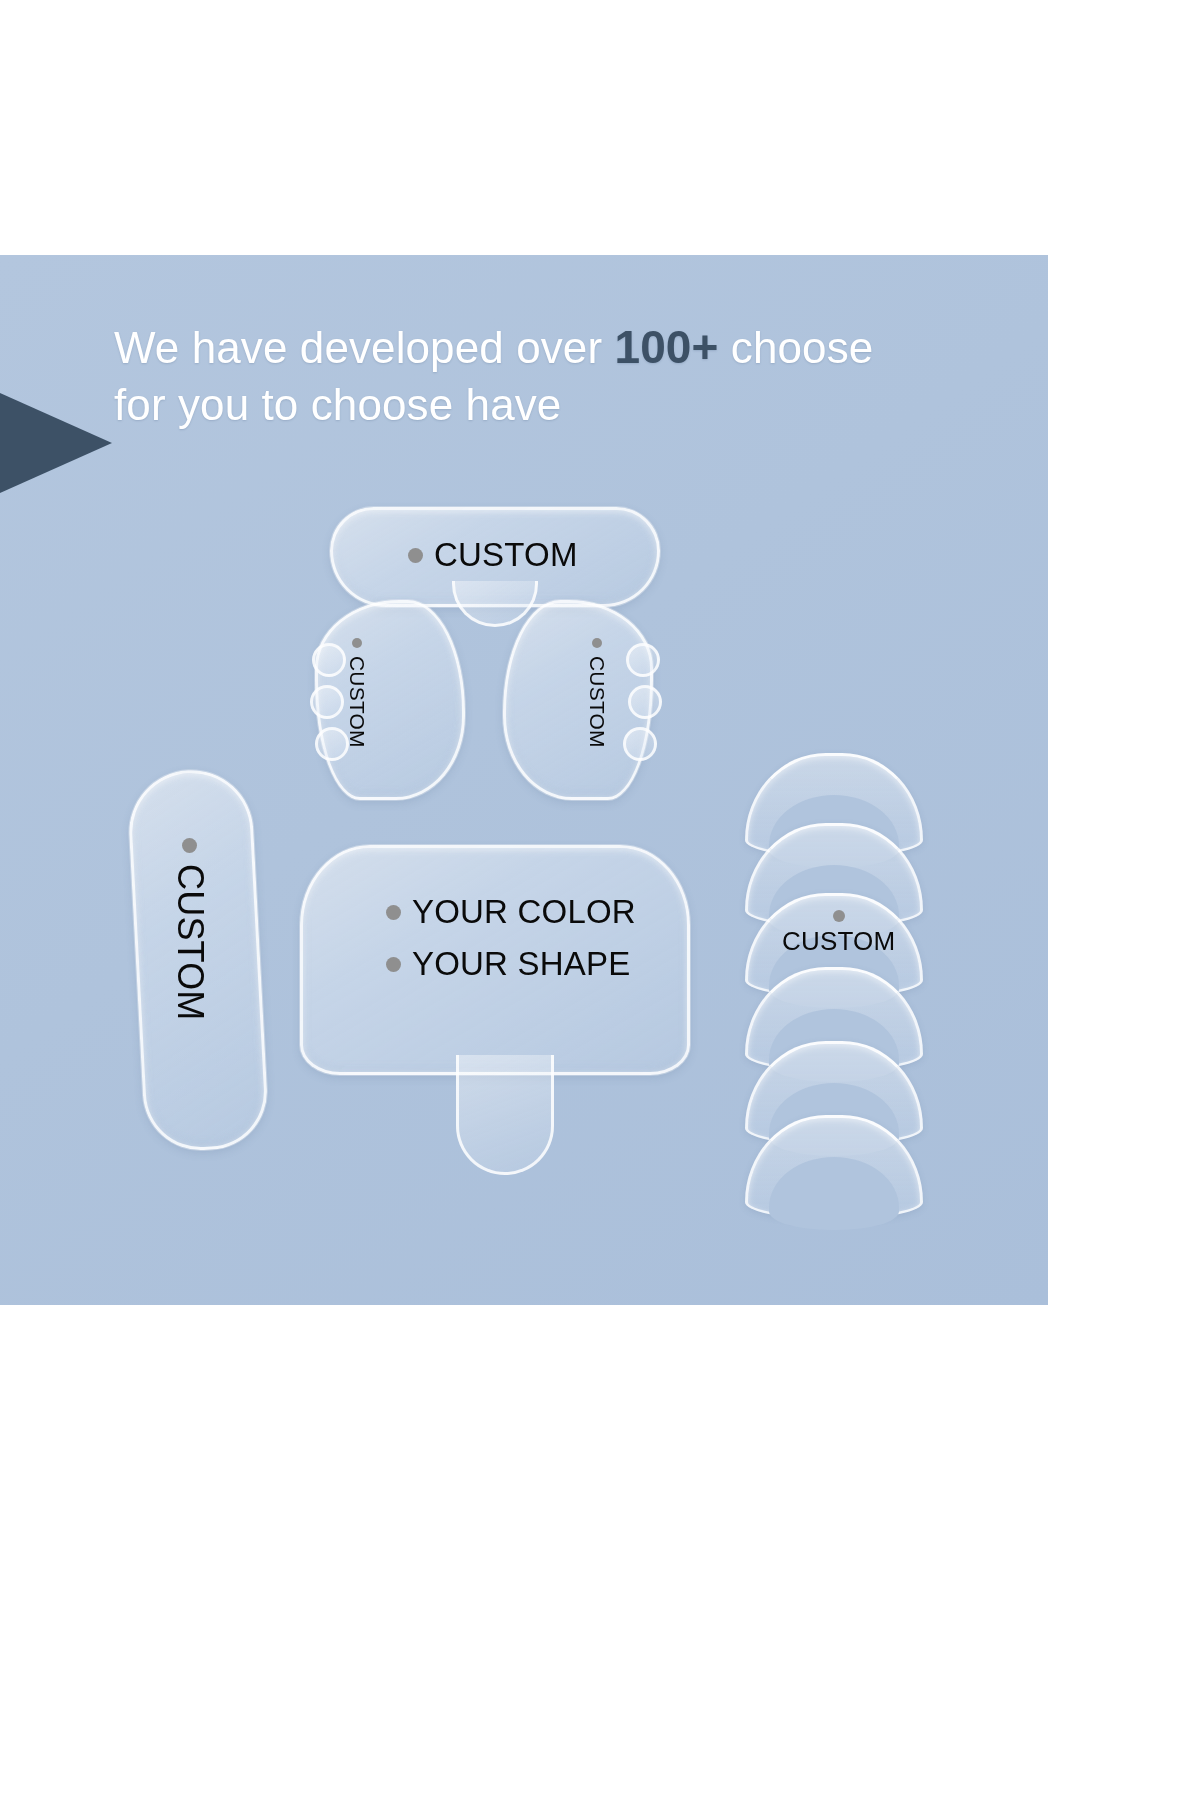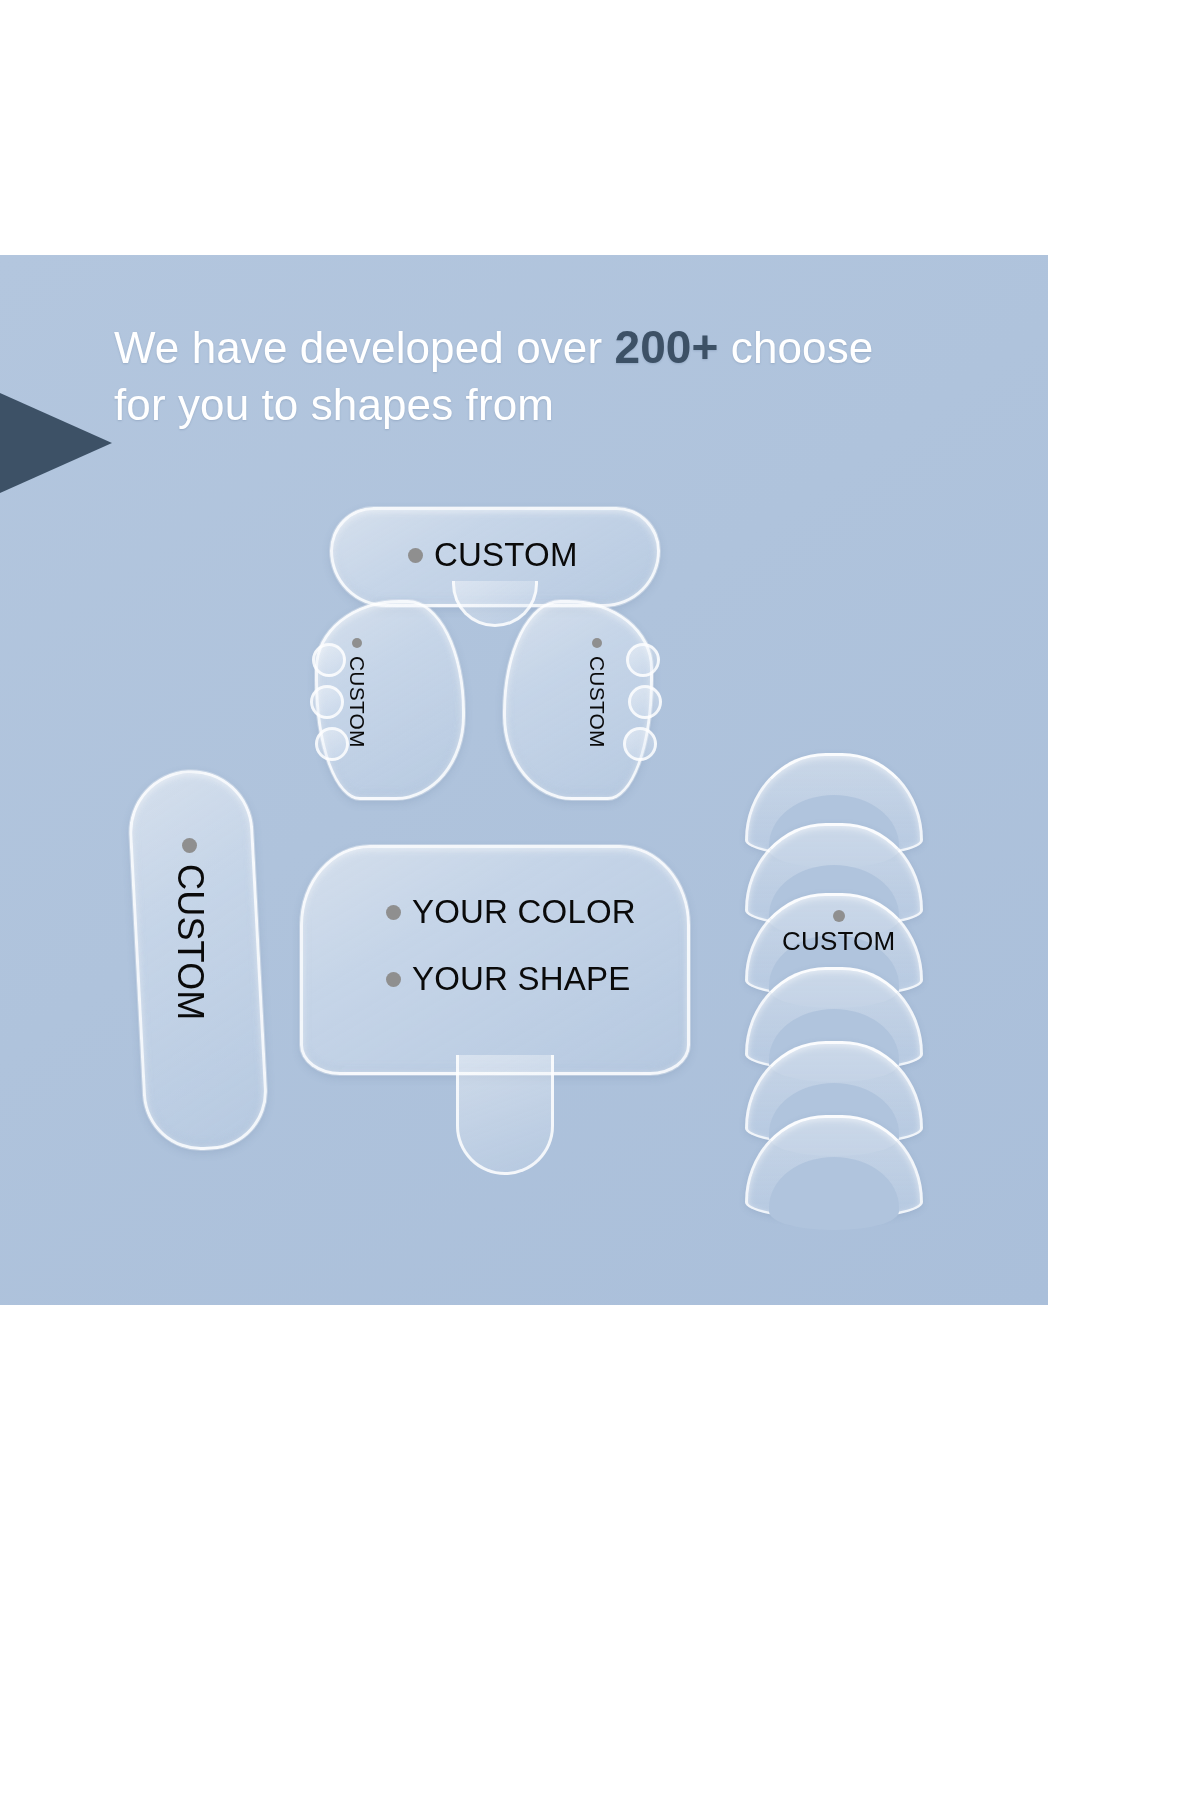"200+" span.num { text: 200+ -> 100+ }
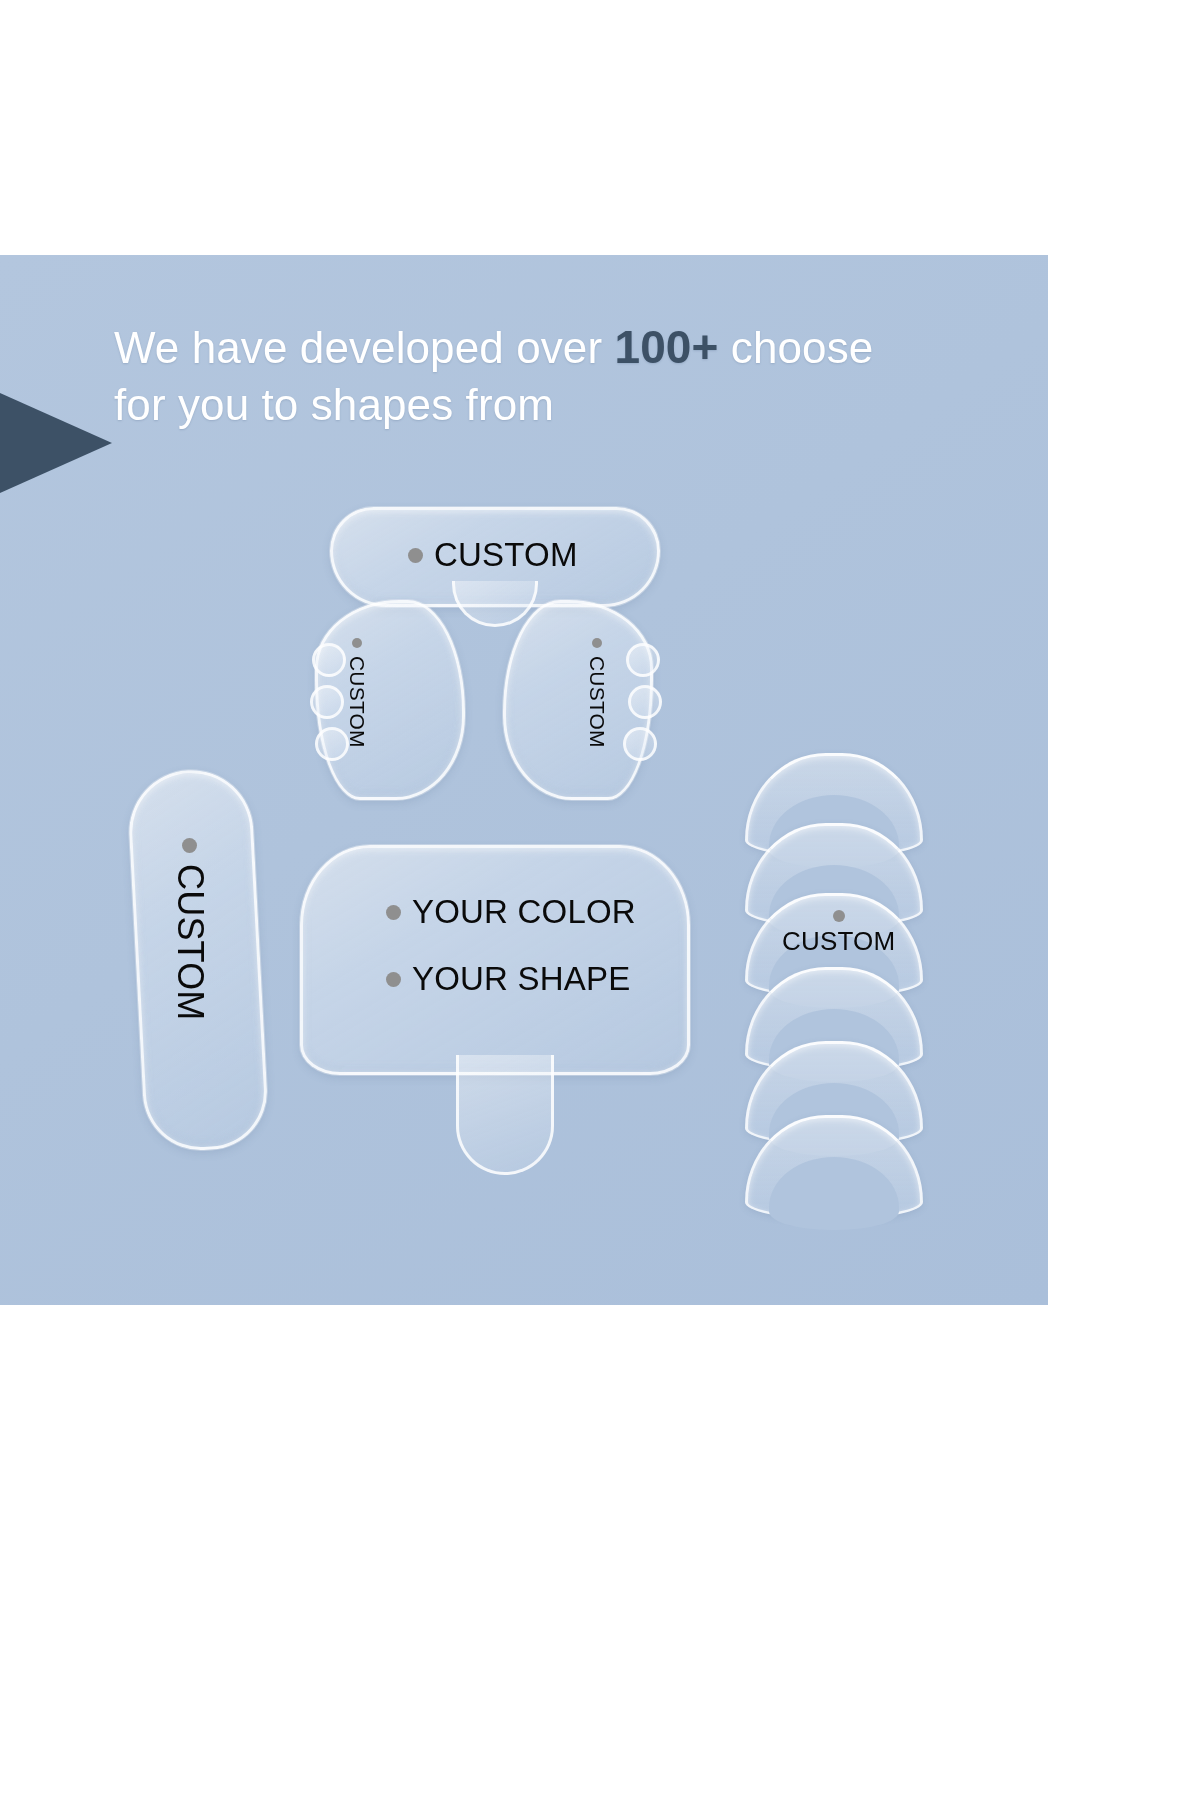"for you to shapes from" span.ln { text: shapes from -> choose have }
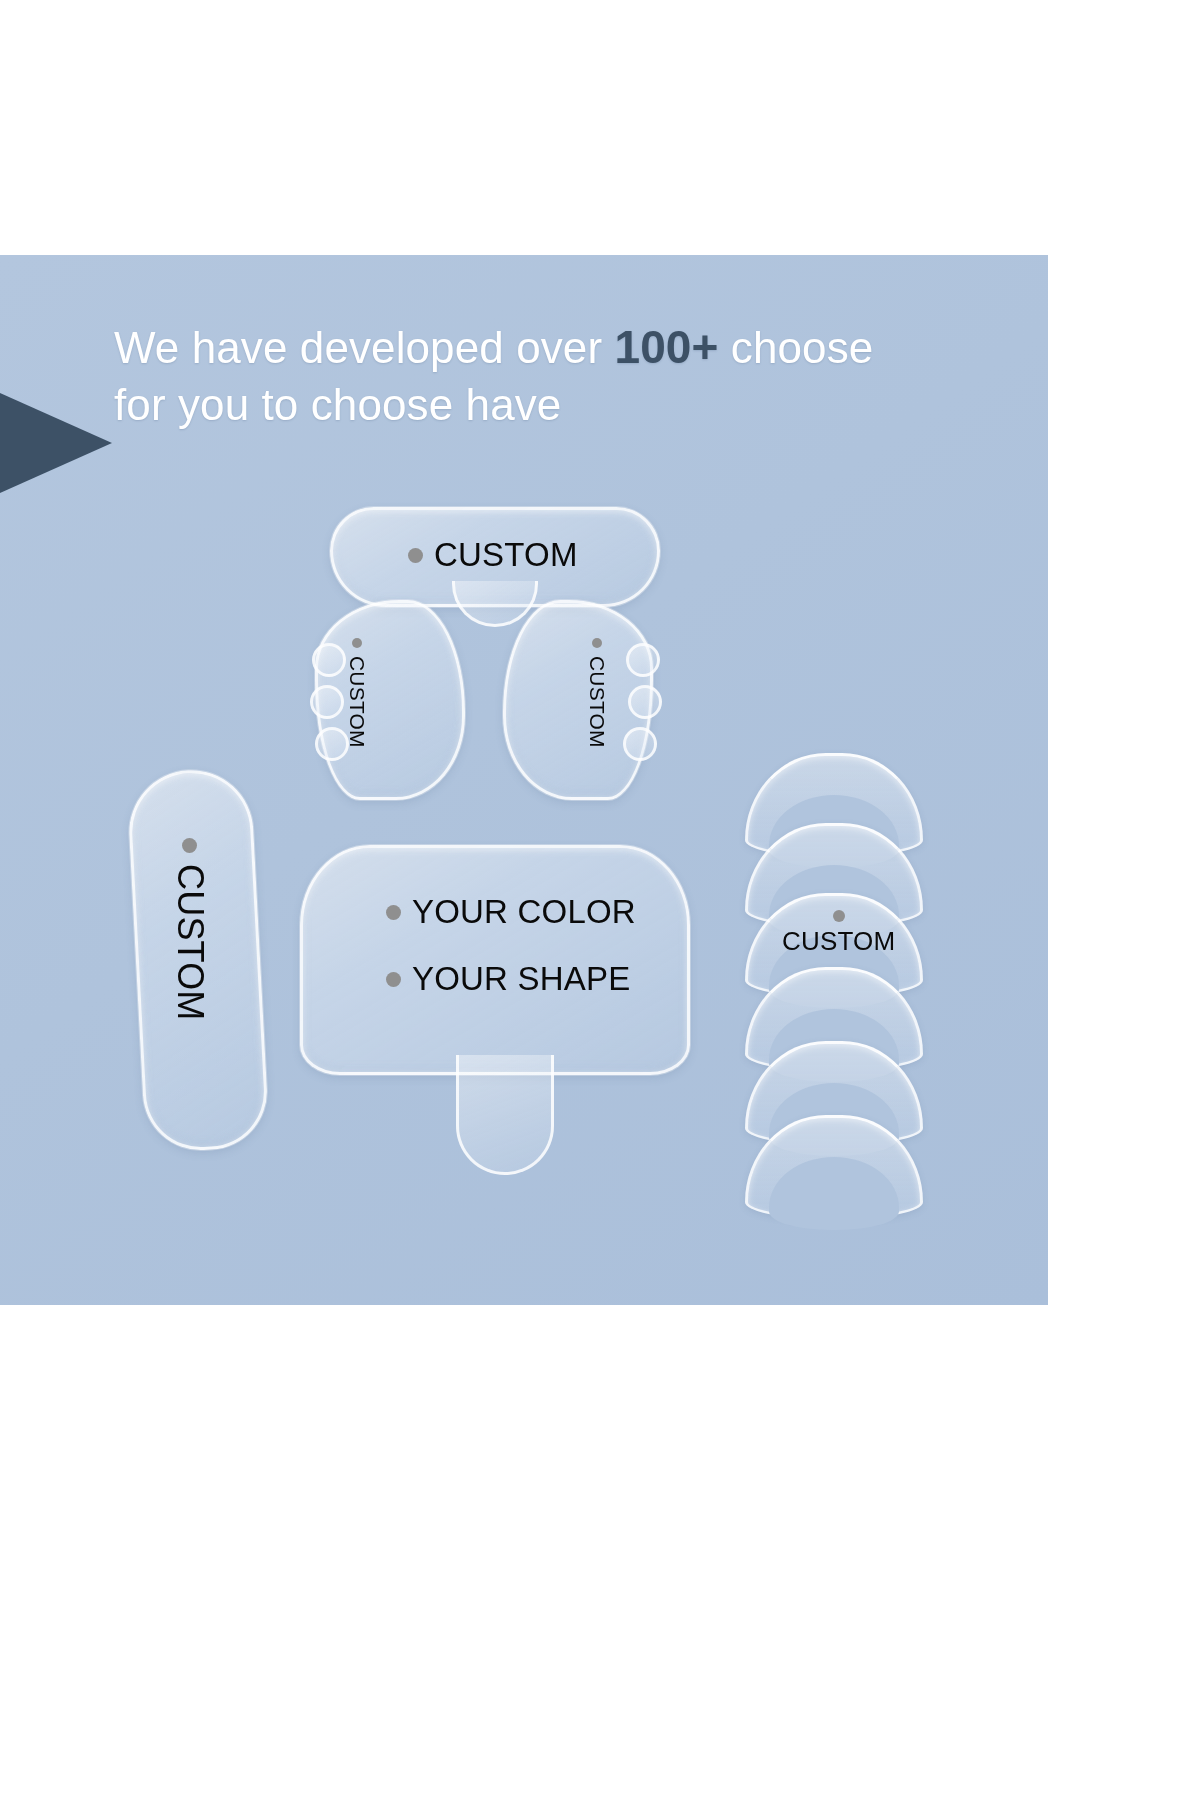"YOUR COLOR" .bullets { gap: 29px -> 14px }
